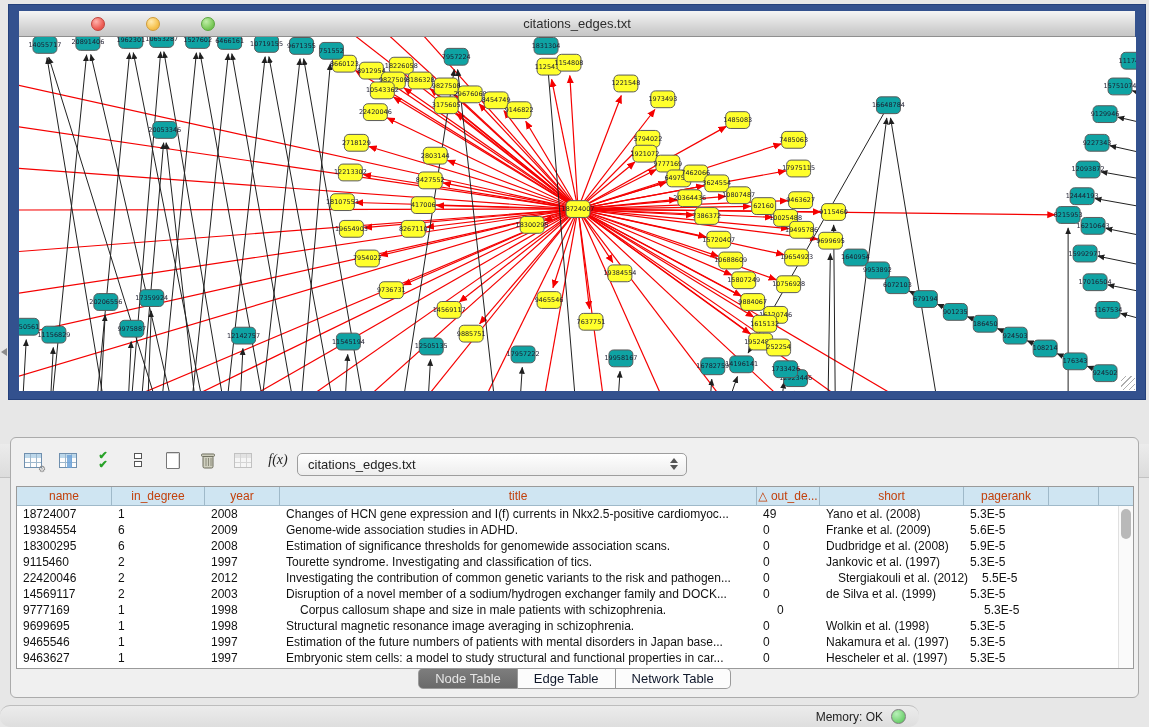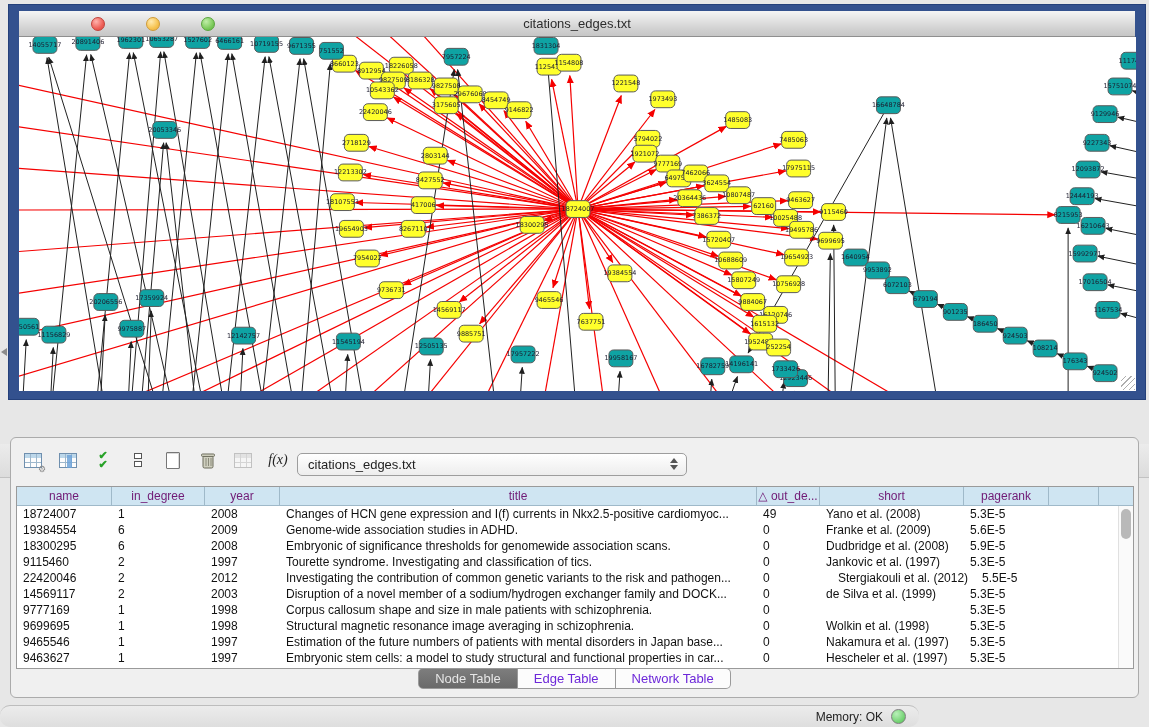"name" .th { color: #701a75 -> #c2410c }
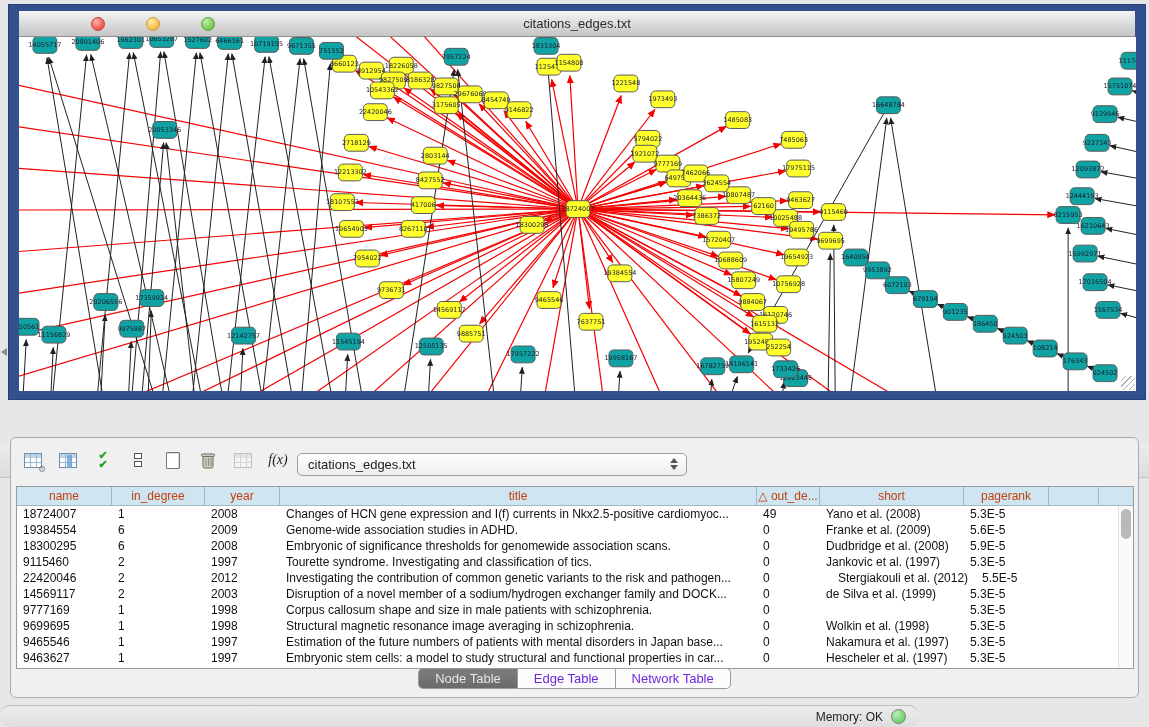"Embryonic of significance thresholds for" div.td { text: Embryonic -> Estimation }
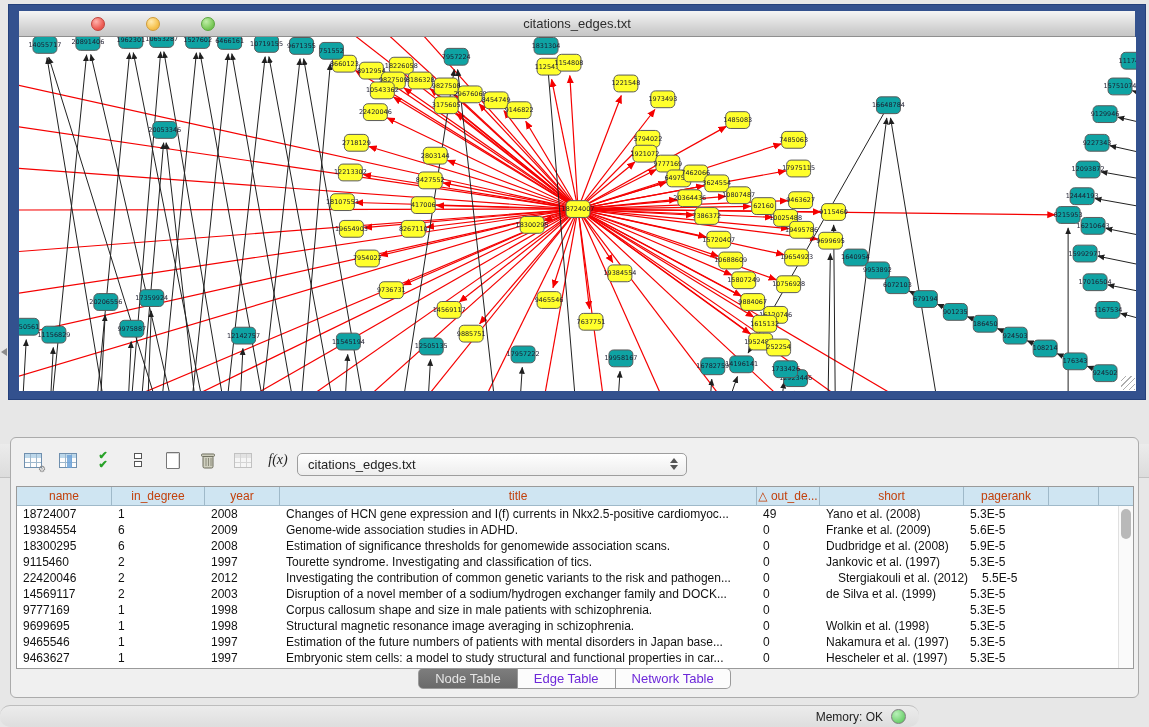"Corpus callosum shape and size" div.td { margin-left: none -> 14px }
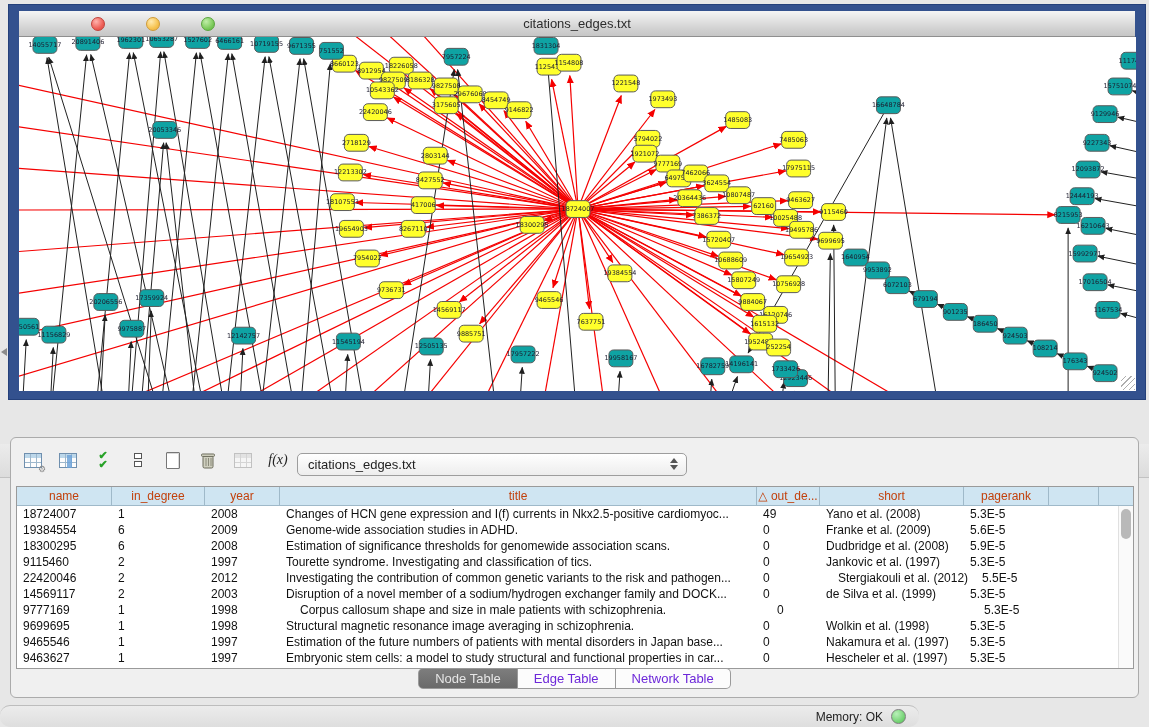"Edge Table" .seg { color: #6d28d9 -> #0f172a }
